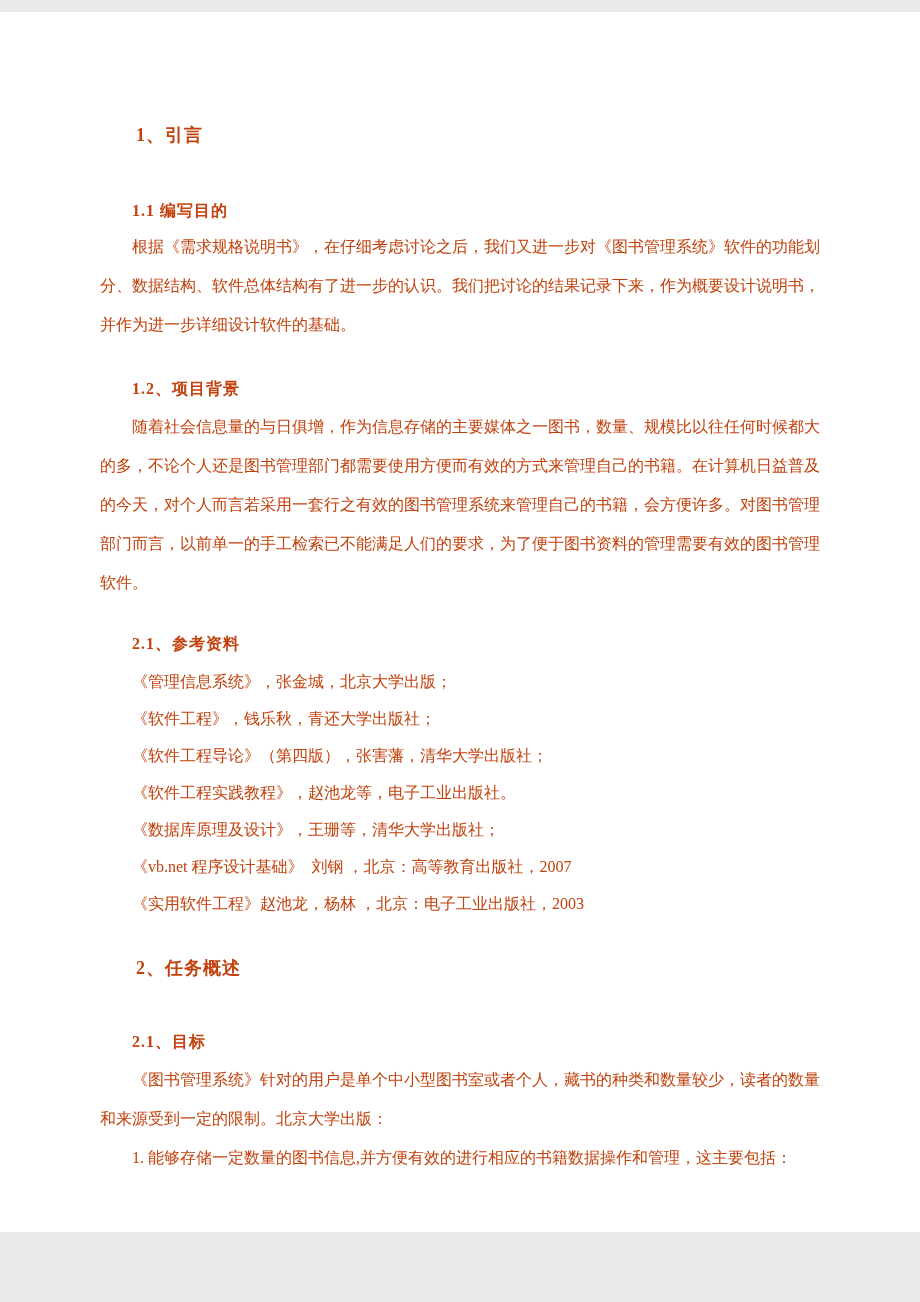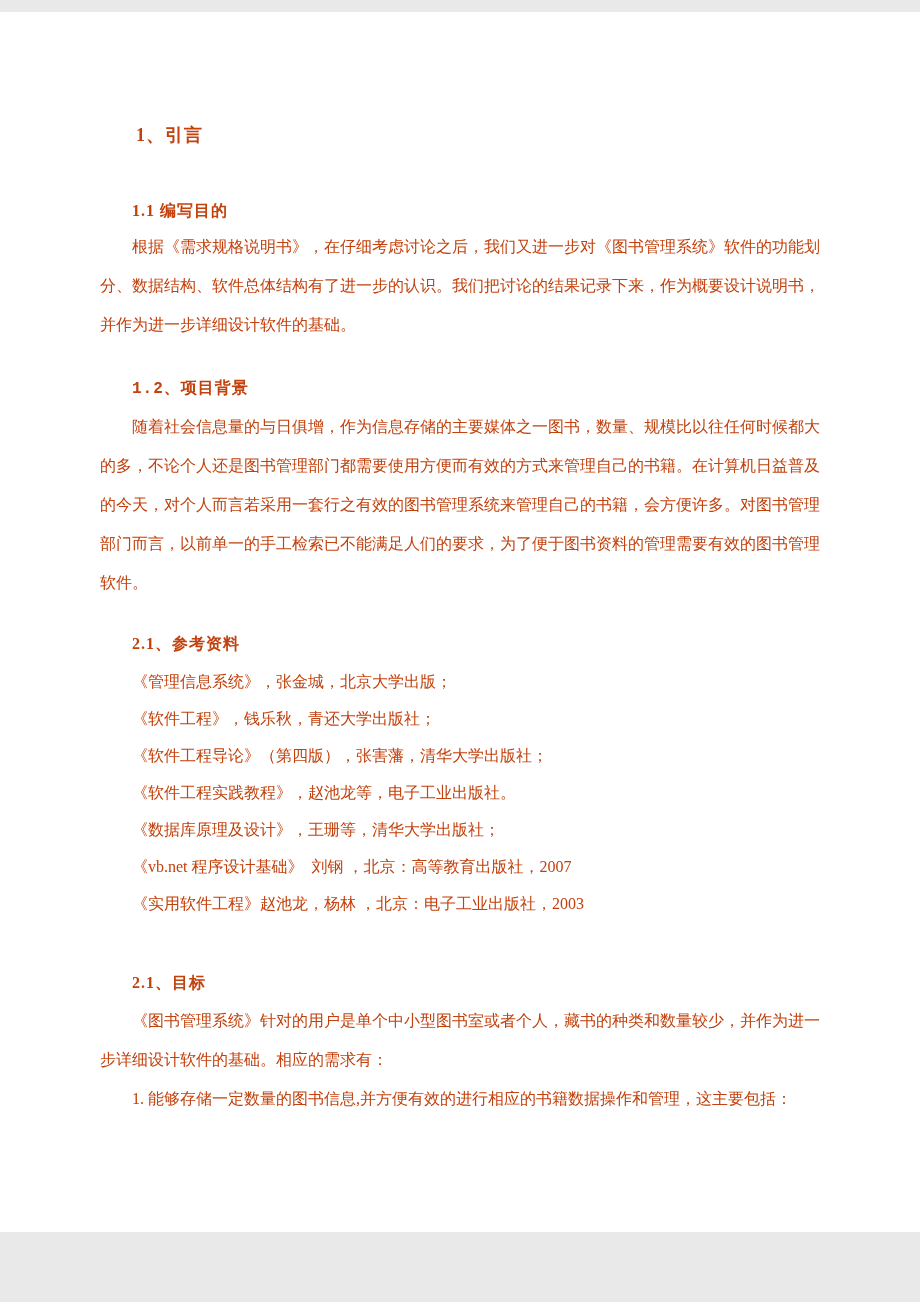"1.2、项目背景" .mt-h2-2 { font-family: Liberation Mono, monospace -> none }
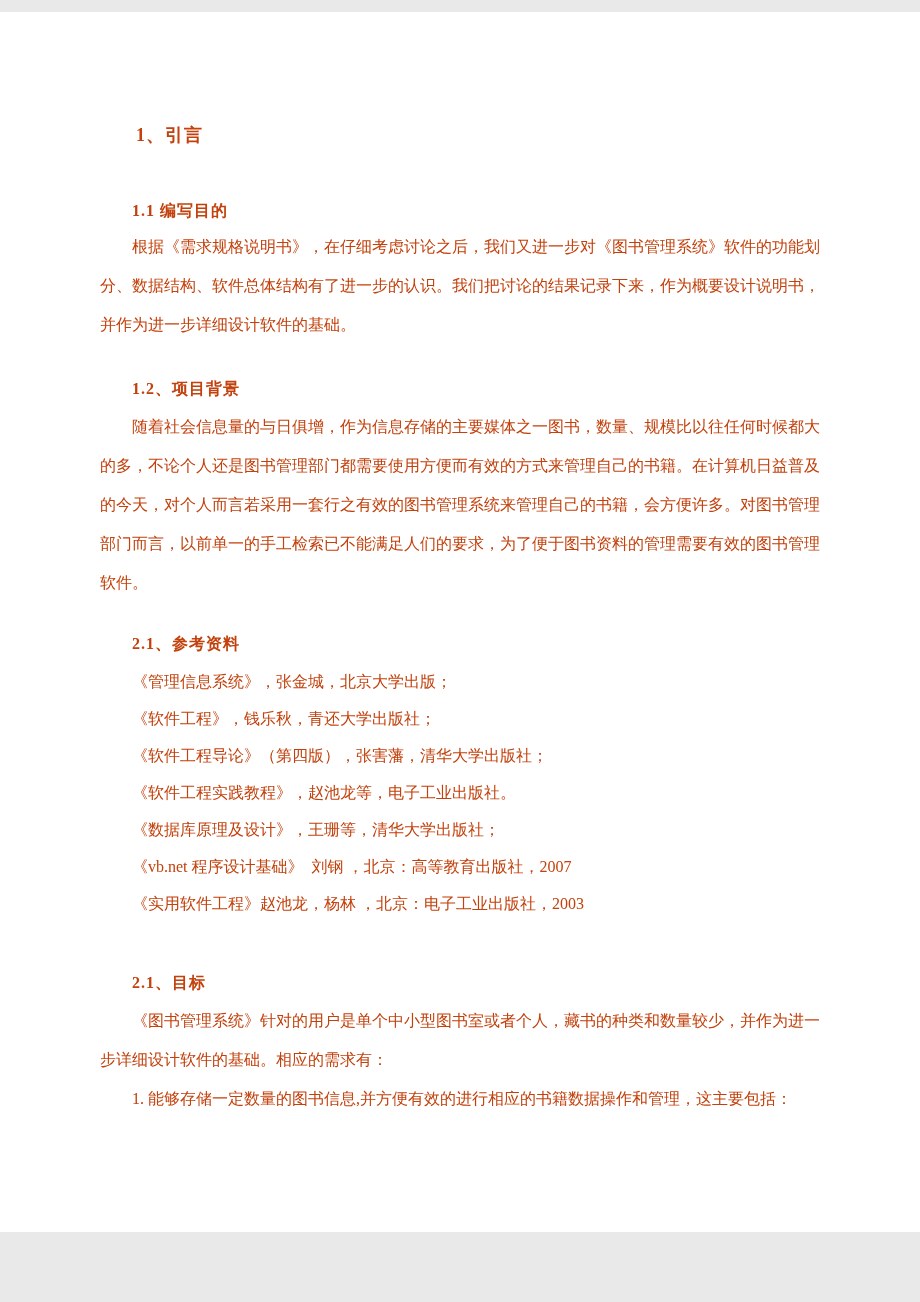"2、任务概述" div.h1 { html: none -> <div>2、任务概述</div> }
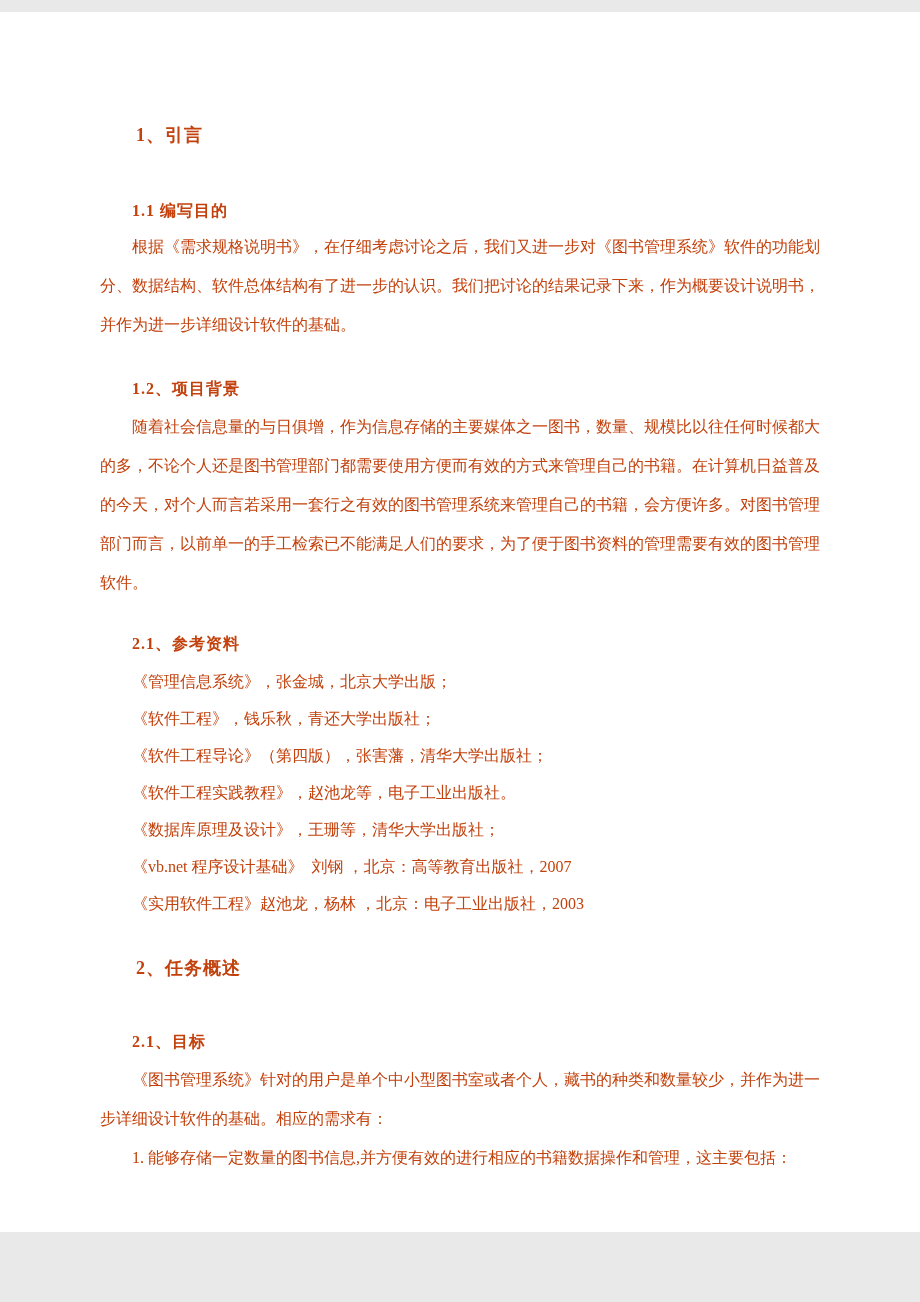"《图书管理系统》针对的用户是单个中小型图书室或者个人，藏书的种类和数量较少，并作" p.para { text: 并作为进一步详细设计软件的基础。相应的需求有 -> 读者的数量和来源受到一定的限制。北京大学出版 }
